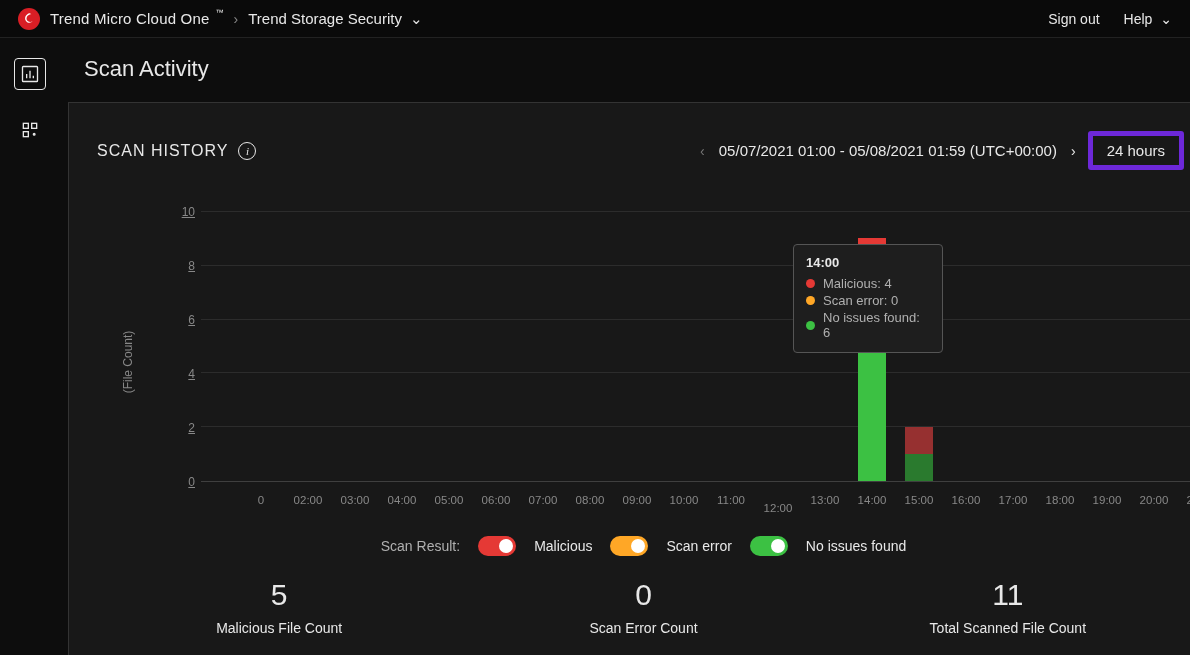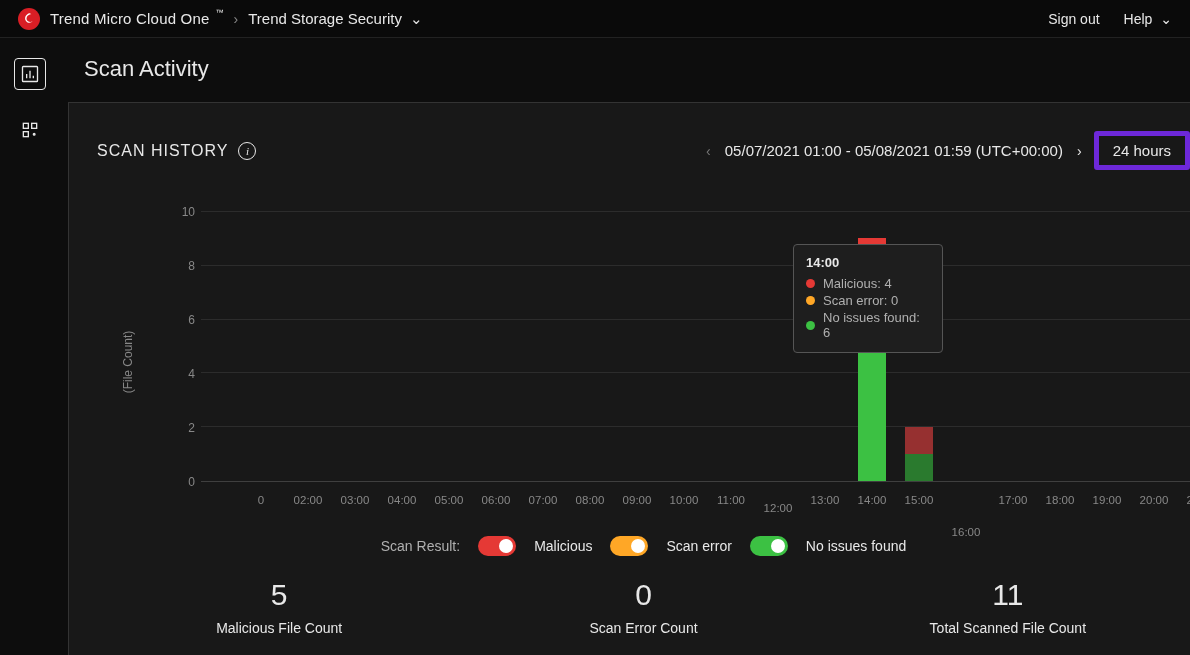"SCAN HISTORY" .panel-head { padding-right: 0 -> 6px }
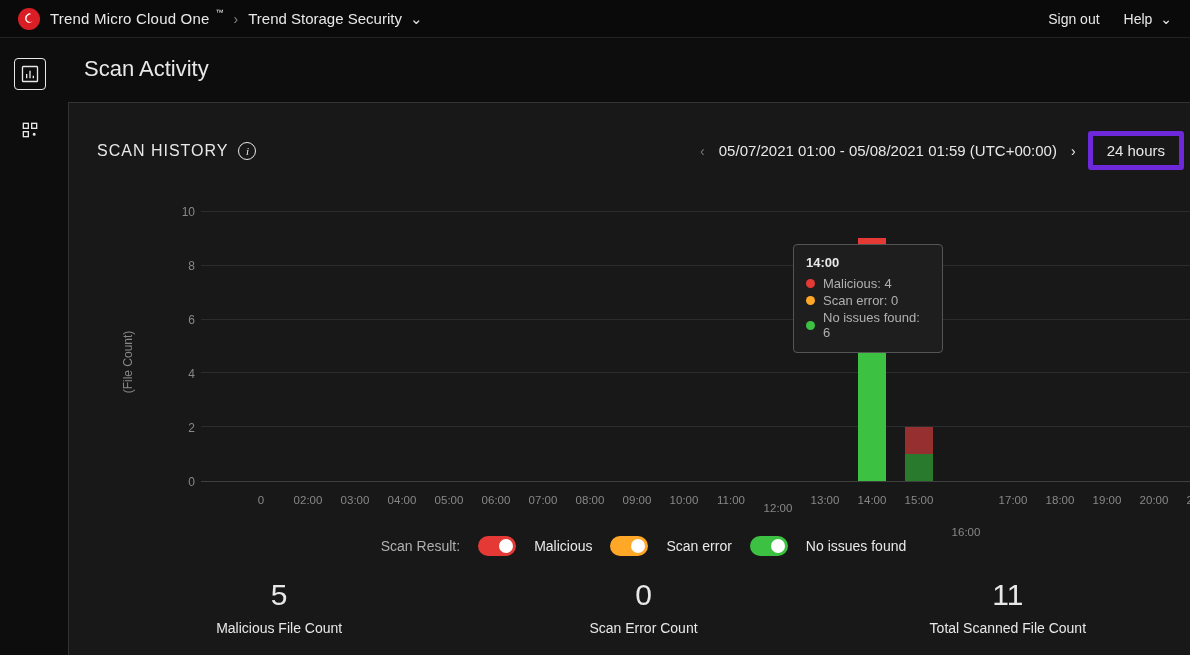"10" .ytick { text-decoration: none -> underline }
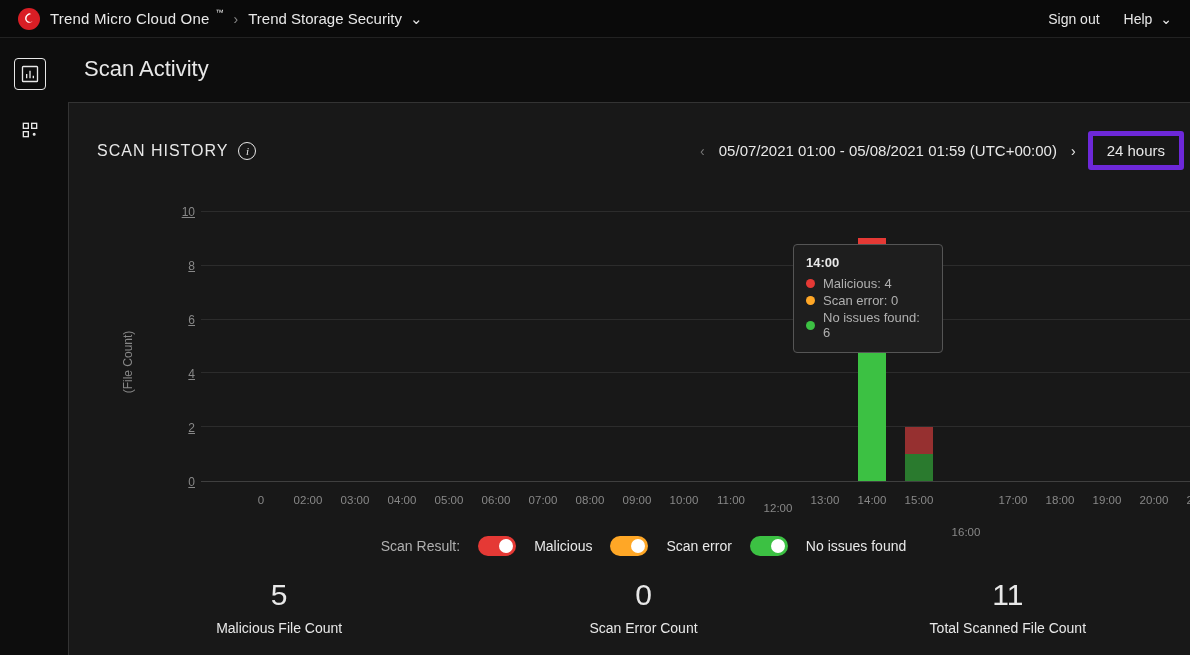"16:00" div.xtick { margin-top: 32px -> none }
